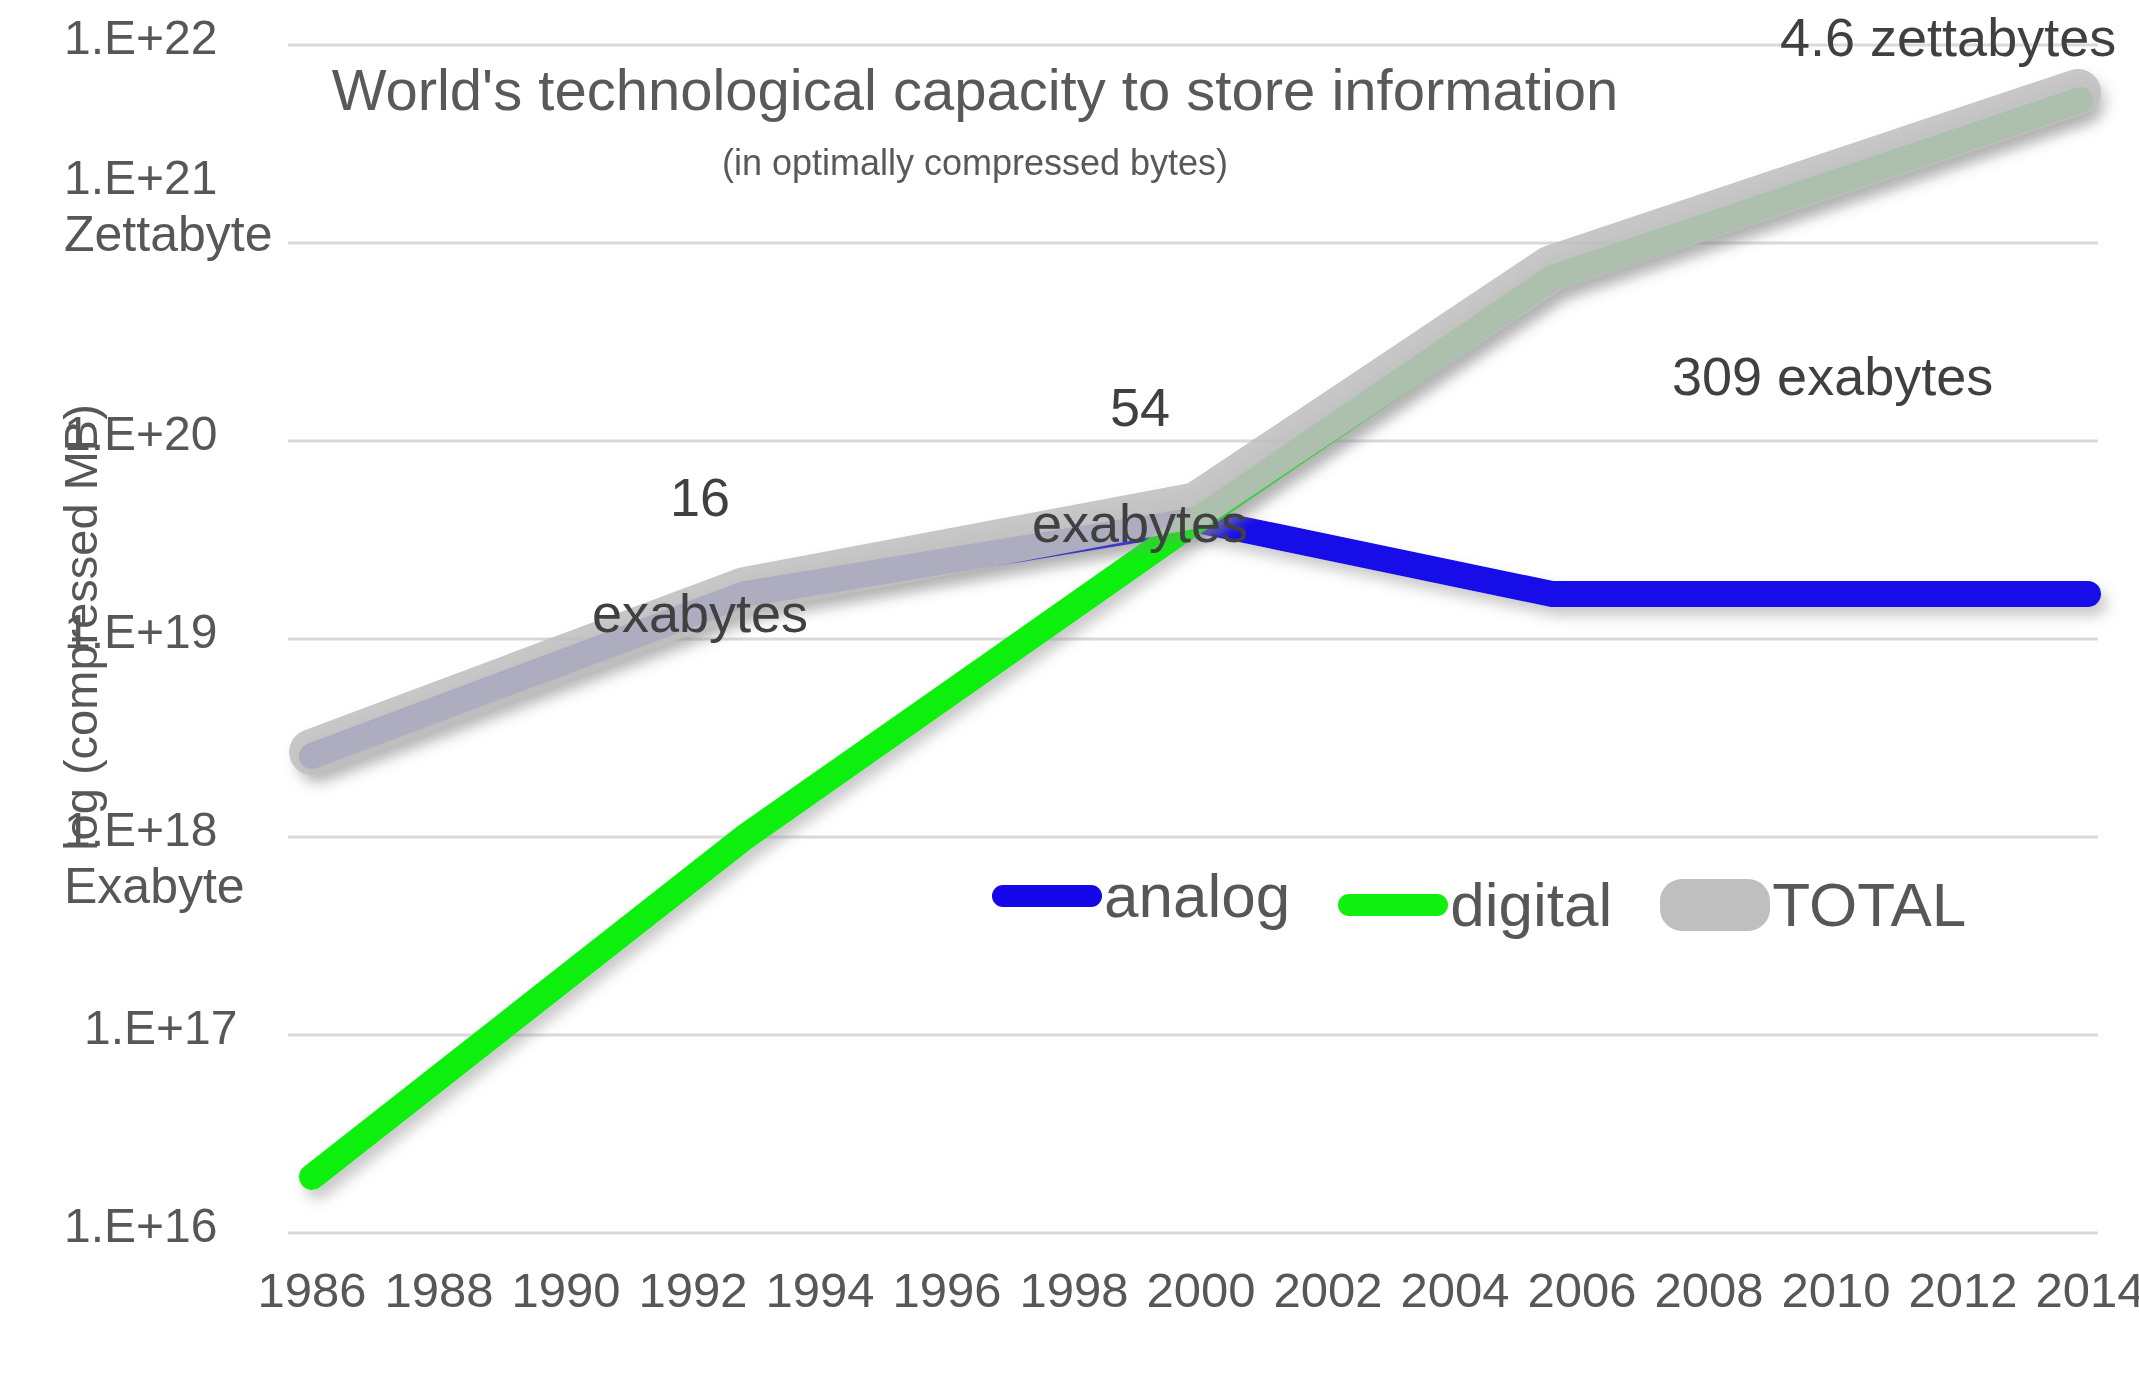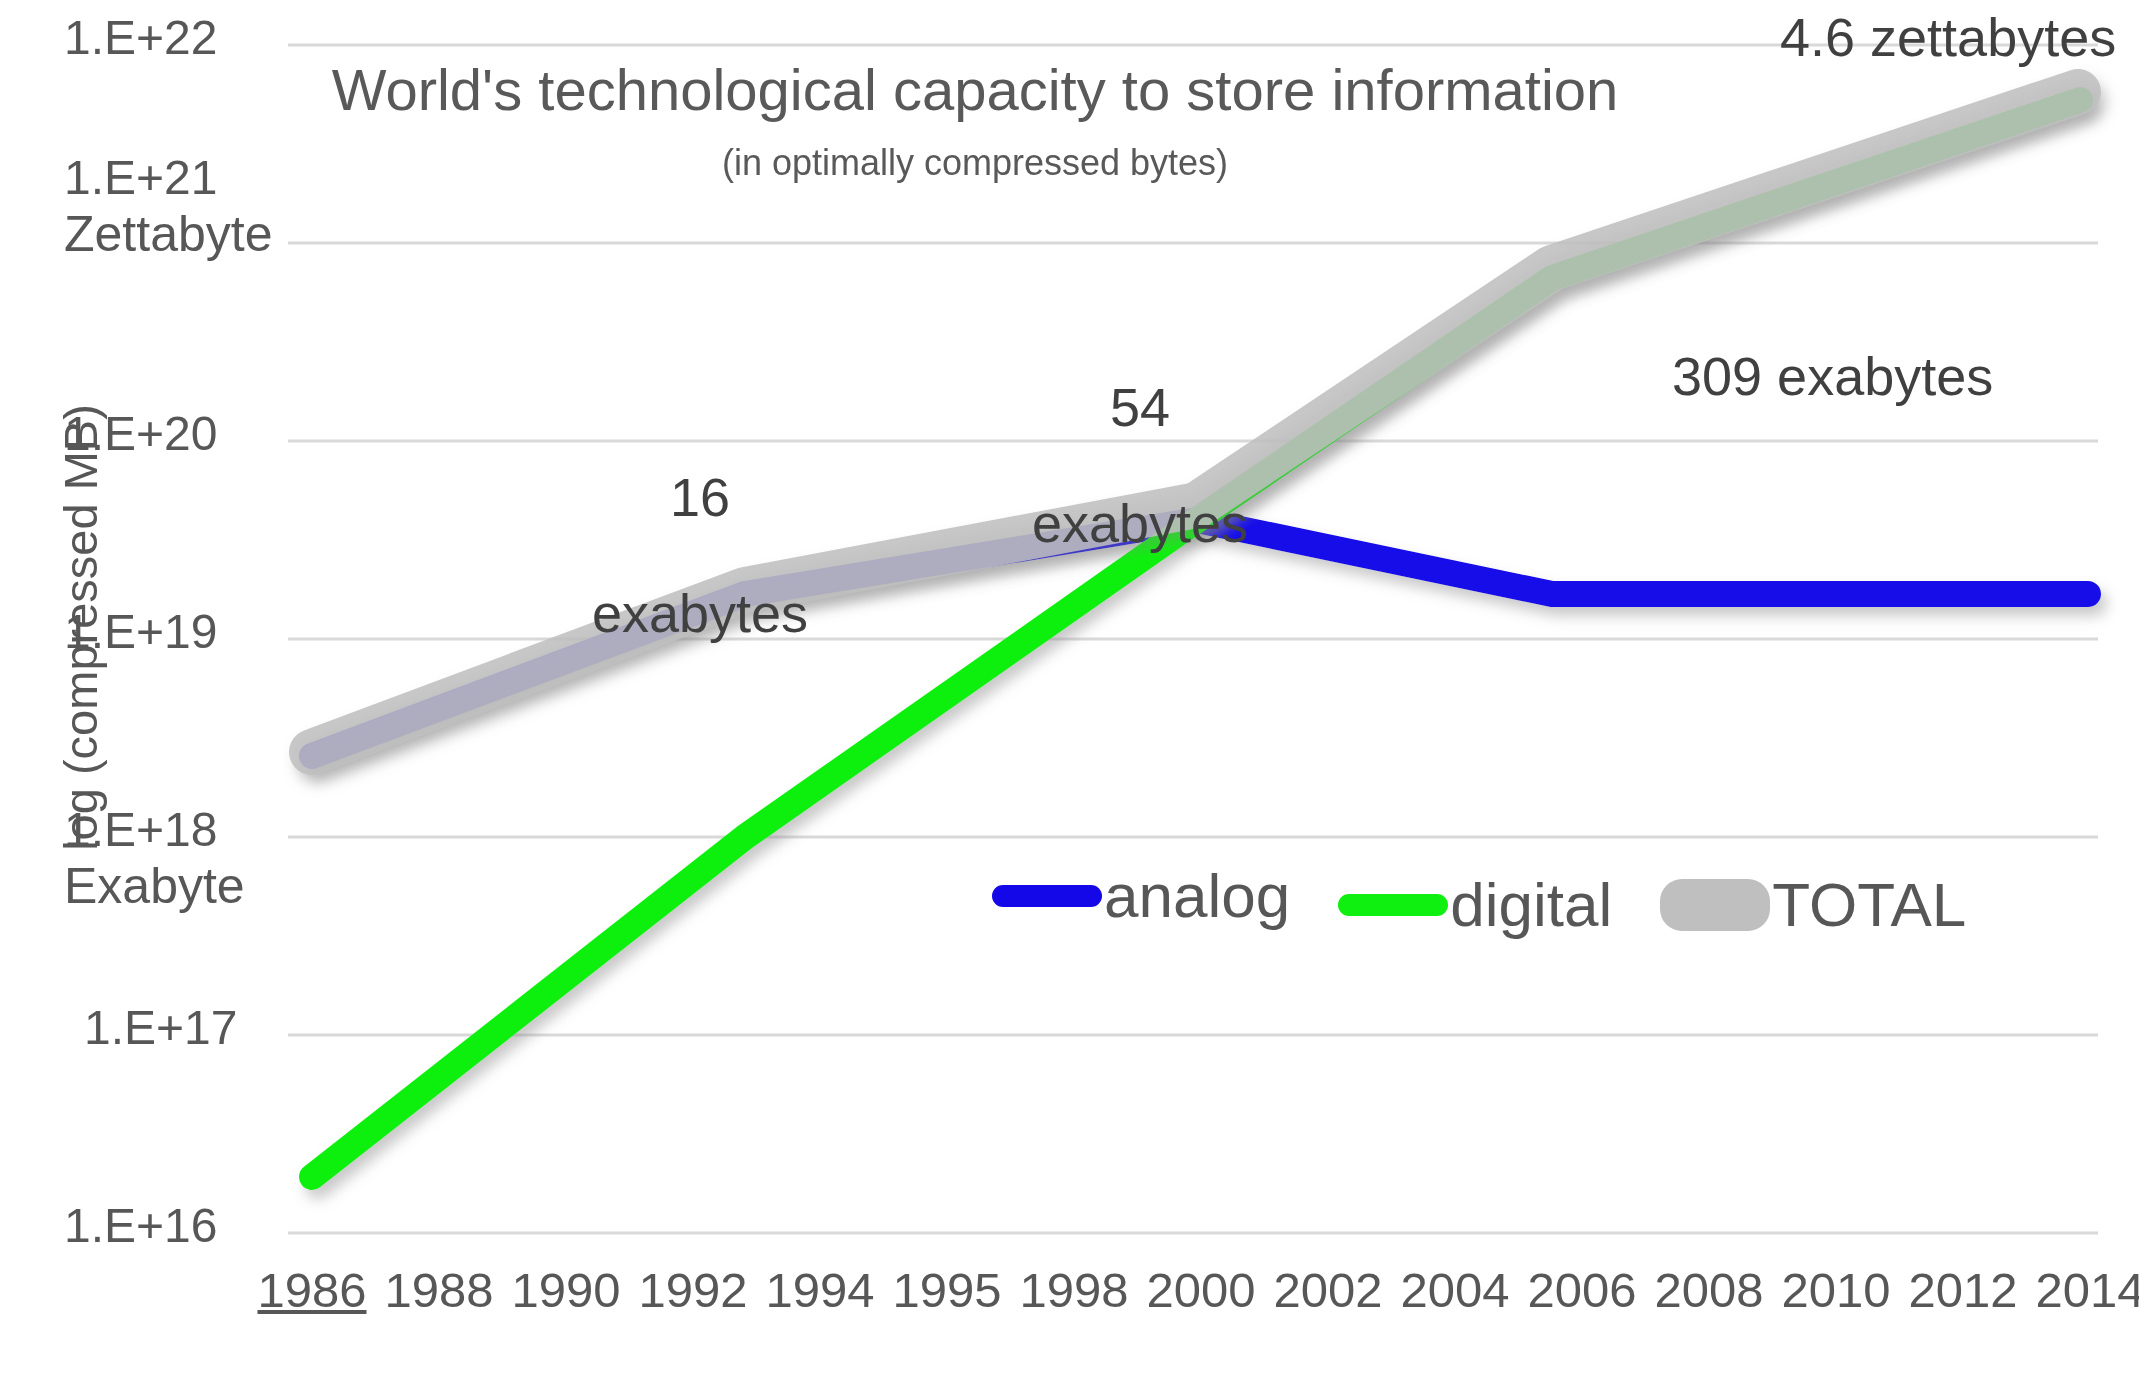"1986" div.x-tick { text-decoration: underline -> none }
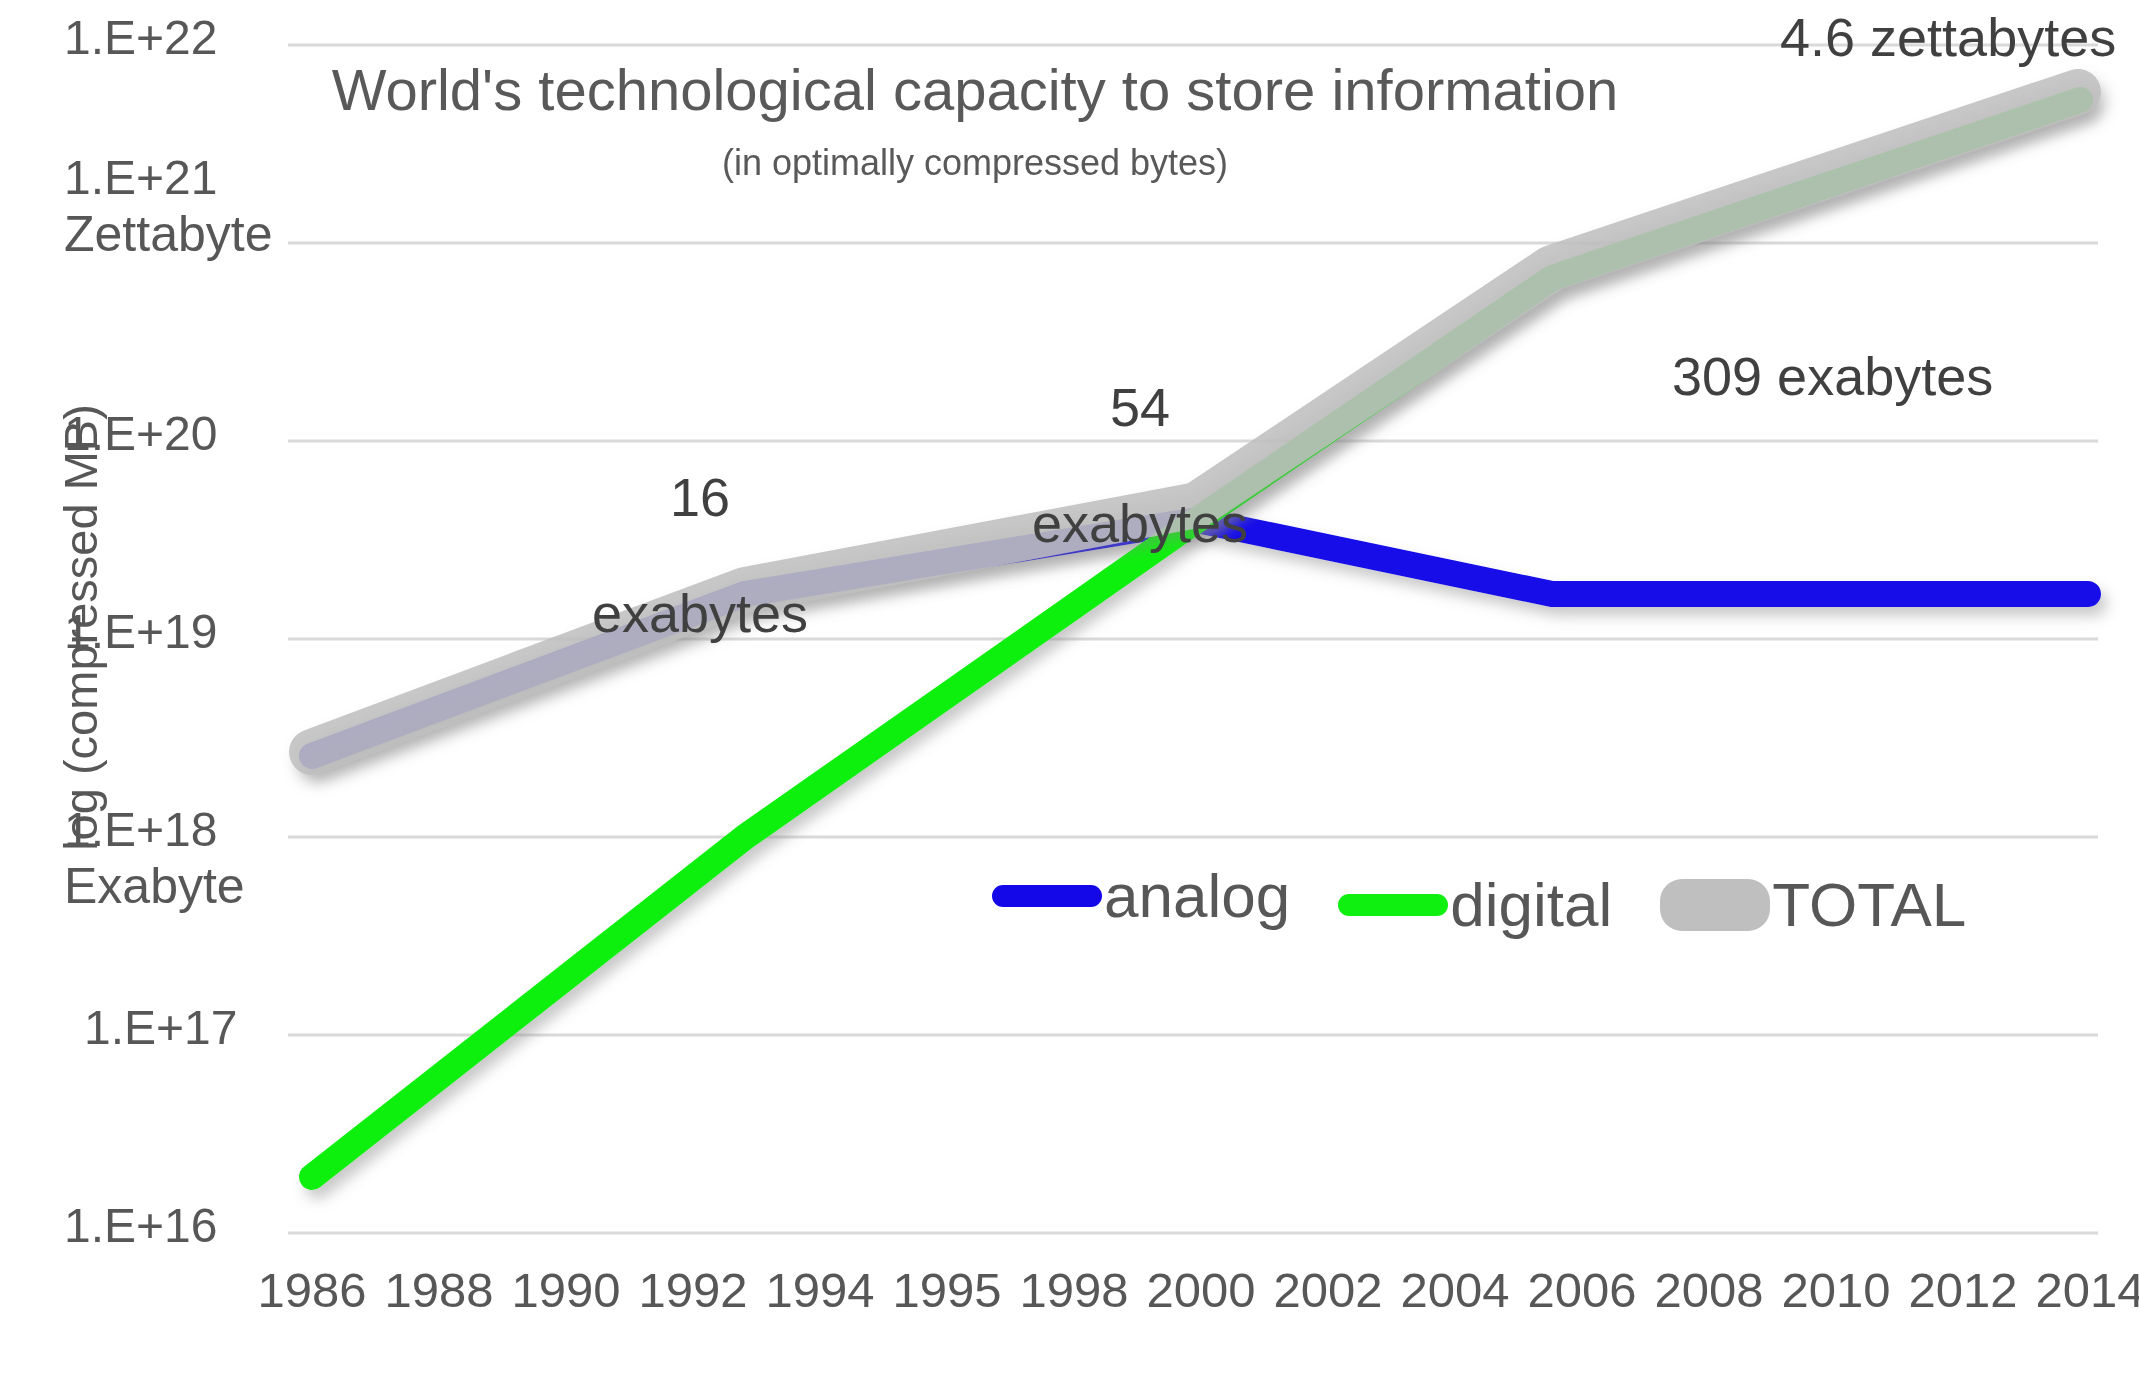"1995" div.x-tick { text: 1995 -> 1996 }
